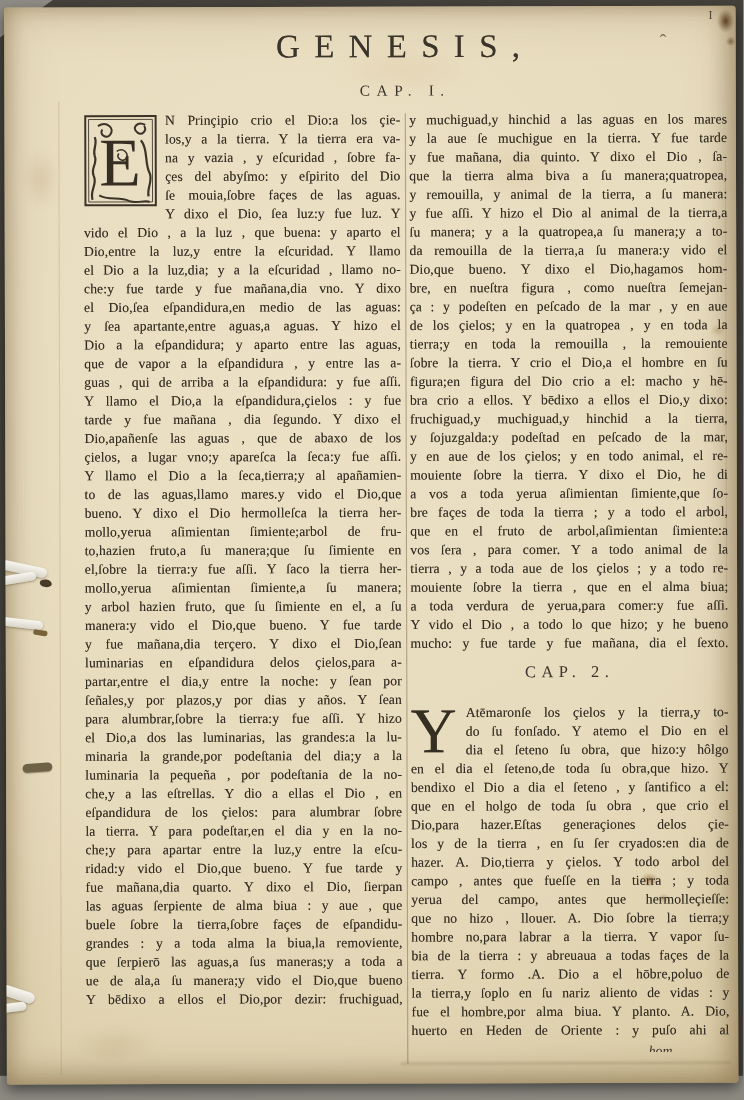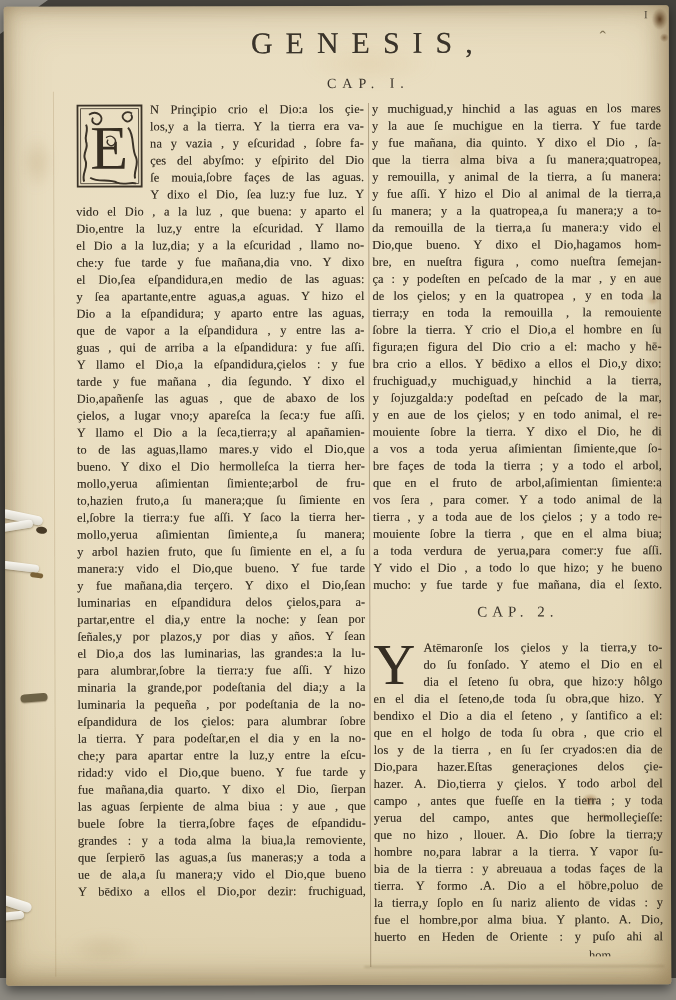"el Dio,a dos las luminarias," div.line { order: before "para alumbrar,ſobre la tierra:y fue" -> after "para alumbrar,ſobre la tierra:y fue" }
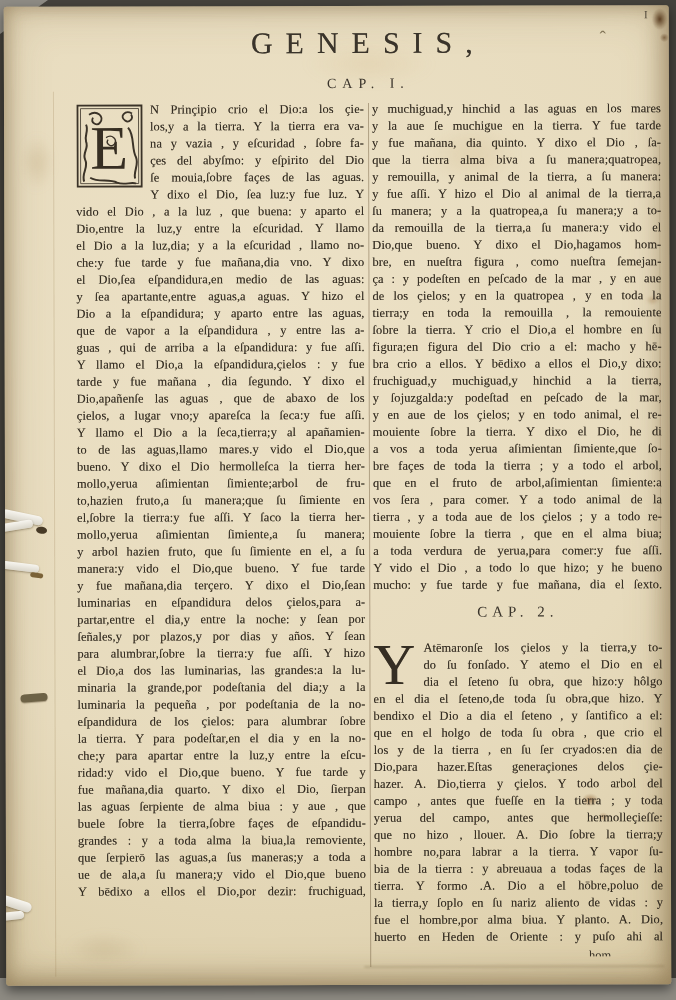"che,y a las eſtrellas. Y" div.line { html: none -> <div>che,y a las eſtrellas. Y dio a ellas el Dio , en</div> }
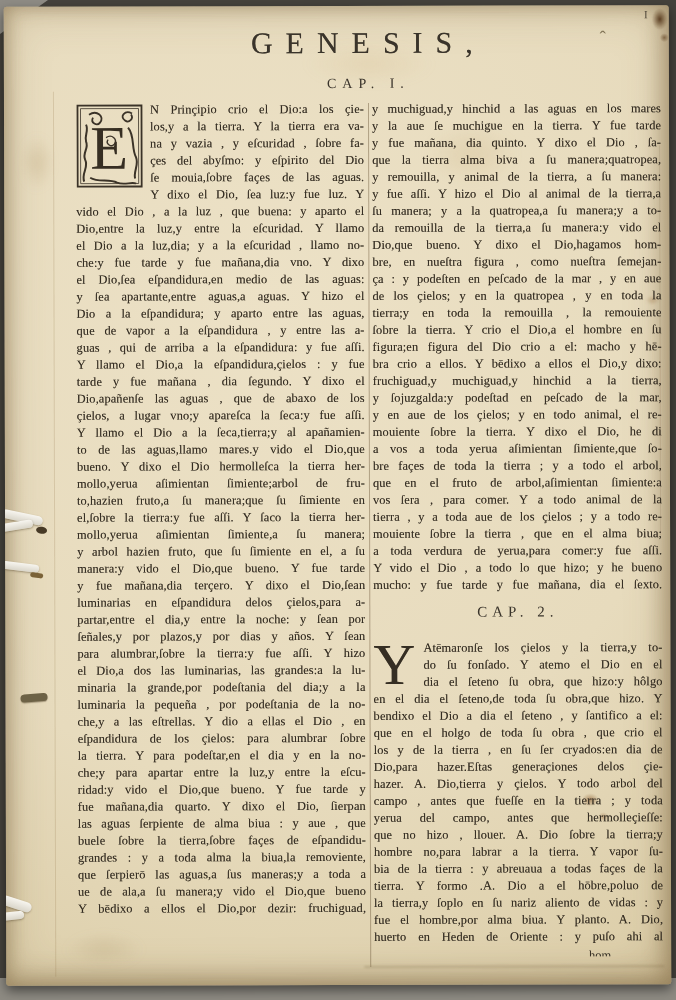"los y de la tierra" div.line { order: before "Dio,para hazer.Eſtas generaçiones delos" -> after "Dio,para hazer.Eſtas generaçiones delos" }
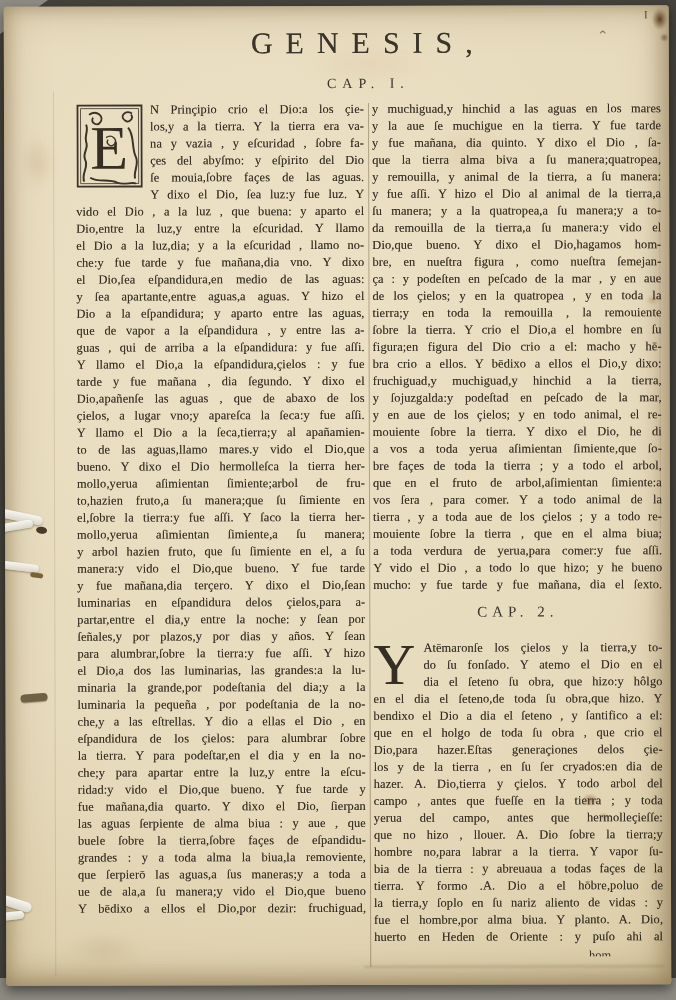"hom" .catchword { font-style: none -> italic }
